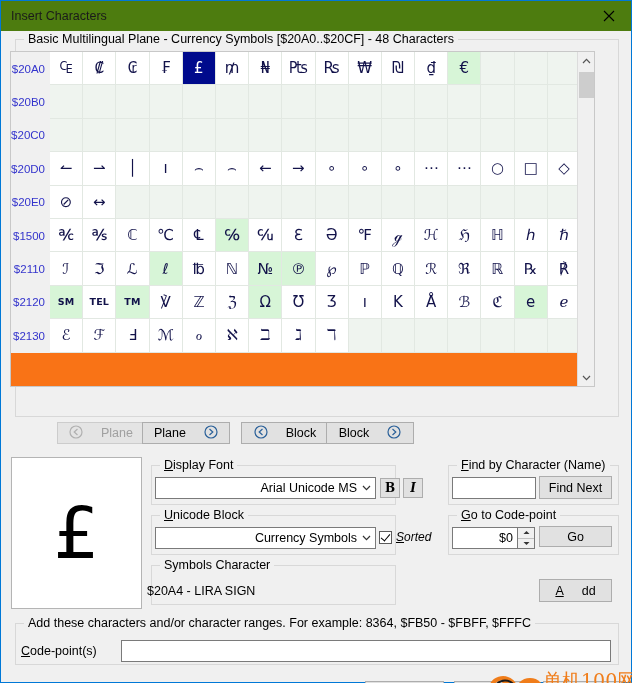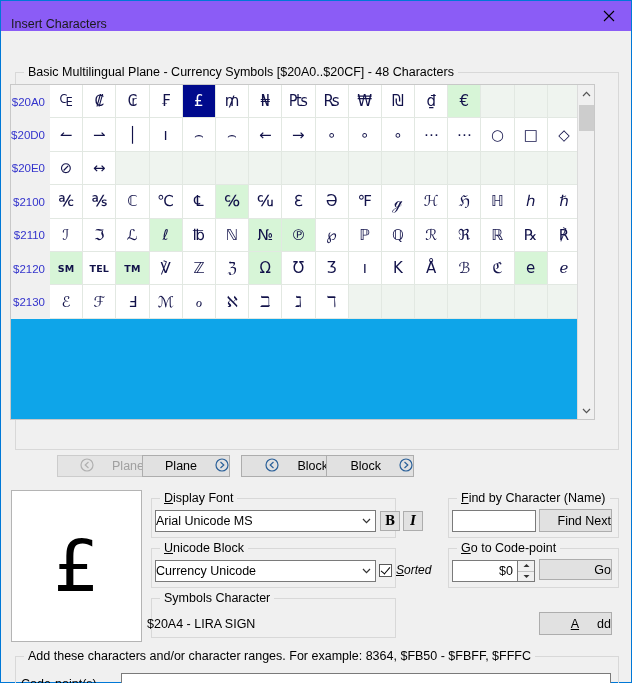"Insert Characters" #titlebar { align-items: flex-end -> center; background: #8b5cf6 -> #4d7c0f }
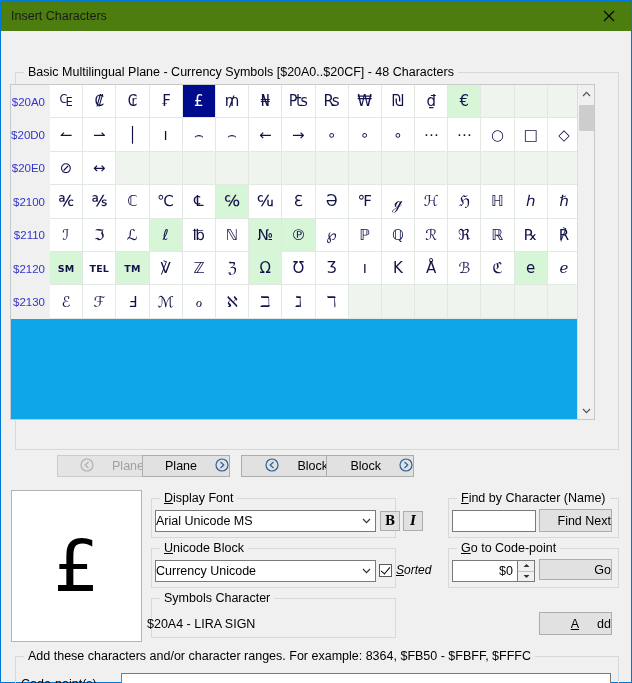"Basic Multilingual Plane - Currency" #client { margin-top: 33px -> none }
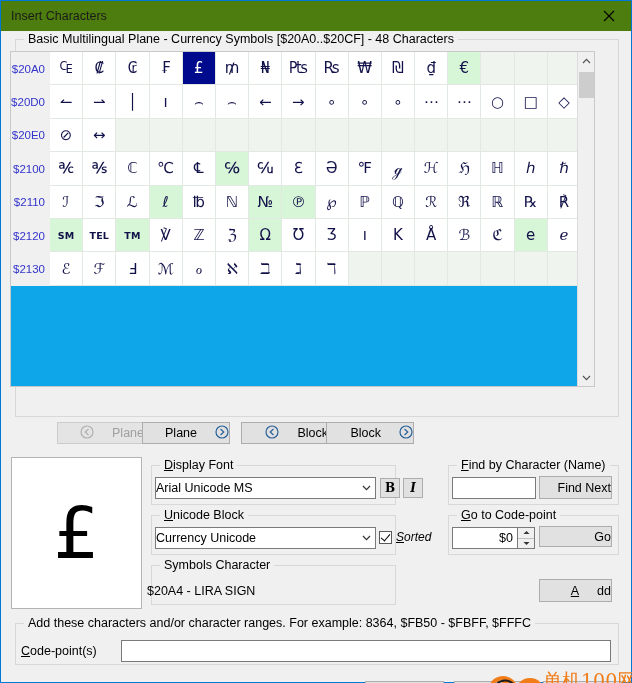"$20A0" #grid-panel { background: #0ea5e9 -> #f97316 }
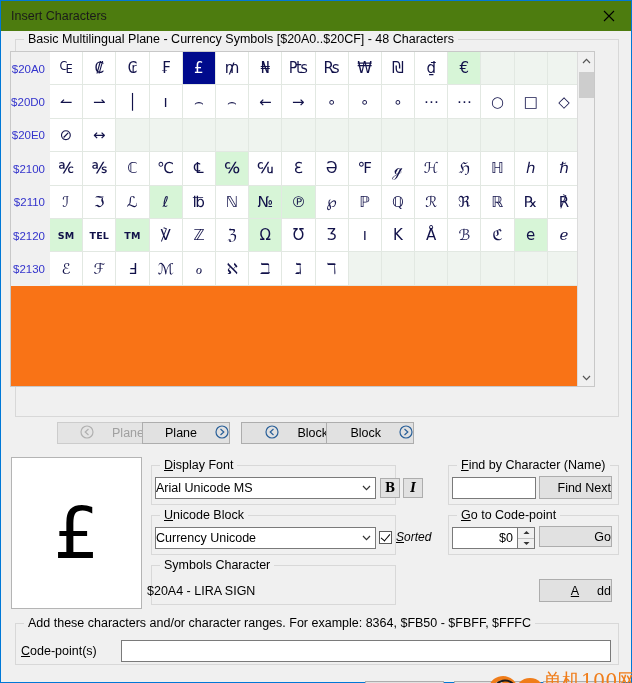"$20B0" div.grid-row { html: none -> <div> <div>$20B0</div> <div></div> <div></div> <div></div> <div></div> <div></div> <div></div> <div></div> <div></div> <div></div> <div></div> <div></div> <div></div> <div></div> <div></div> <div></div> <div></div> </div> }
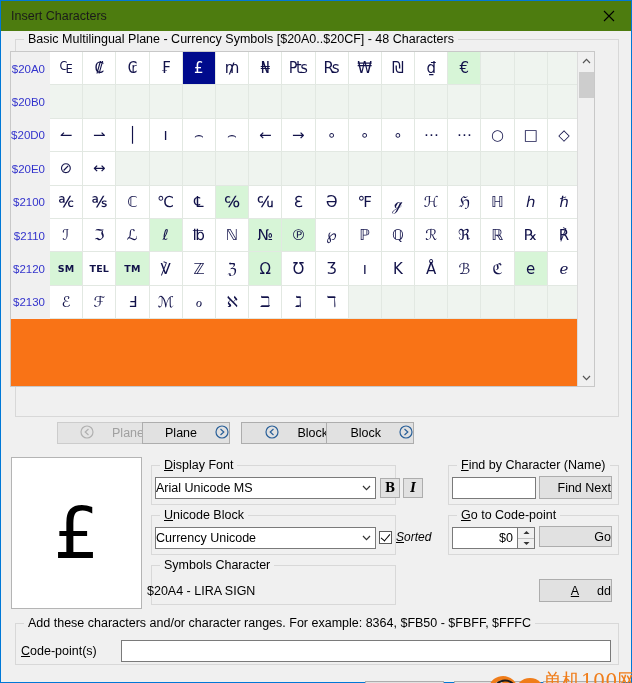"$20C0" div.grid-row { html: none -> <div> <div>$20C0</div> <div></div> <div></div> <div></div> <div></div> <div></div> <div></div> <div></div> <div></div> <div></div> <div></div> <div></div> <div></div> <div></div> <div></div> <div></div> <div></div> </div> }
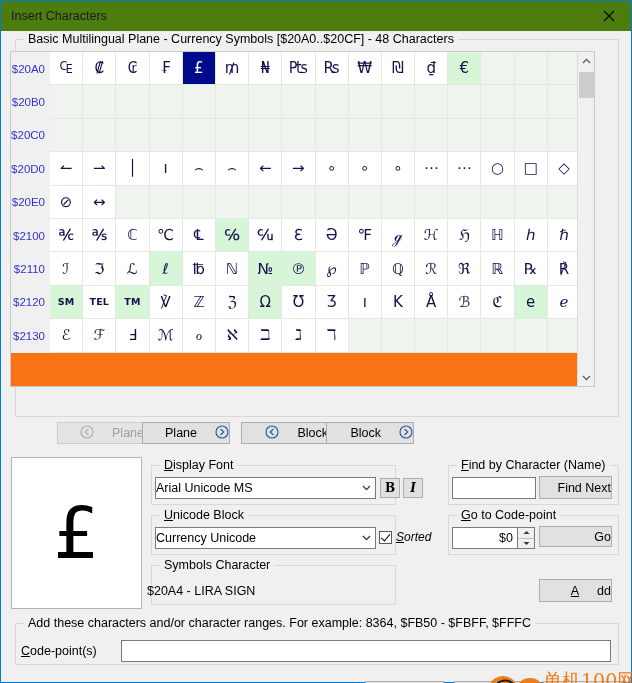"$2100" div.rowlabel { text: $2100 -> $1500 }
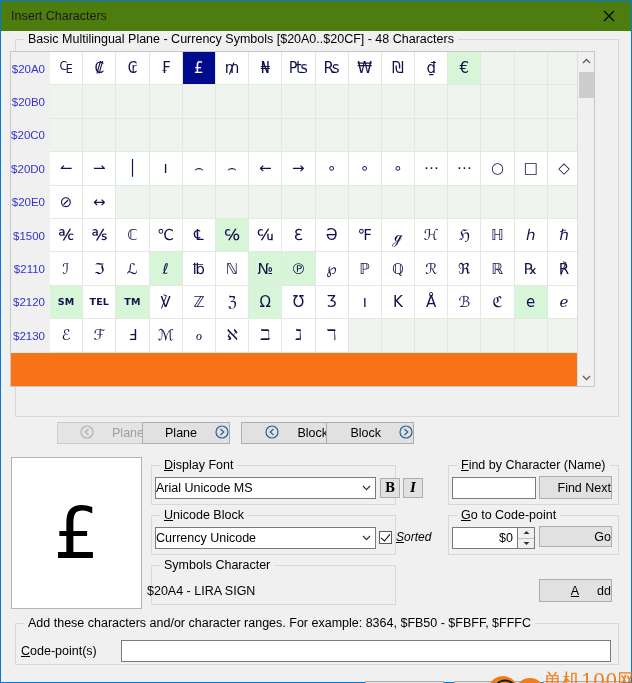"Plane" .btn { justify-content: flex-end -> center }
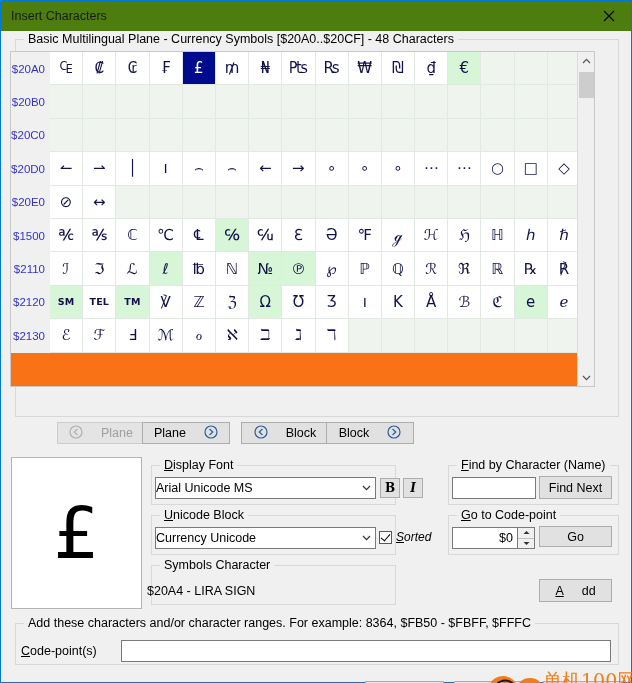"Arial Unicode MS" .combo .cval { text-align: none -> right }
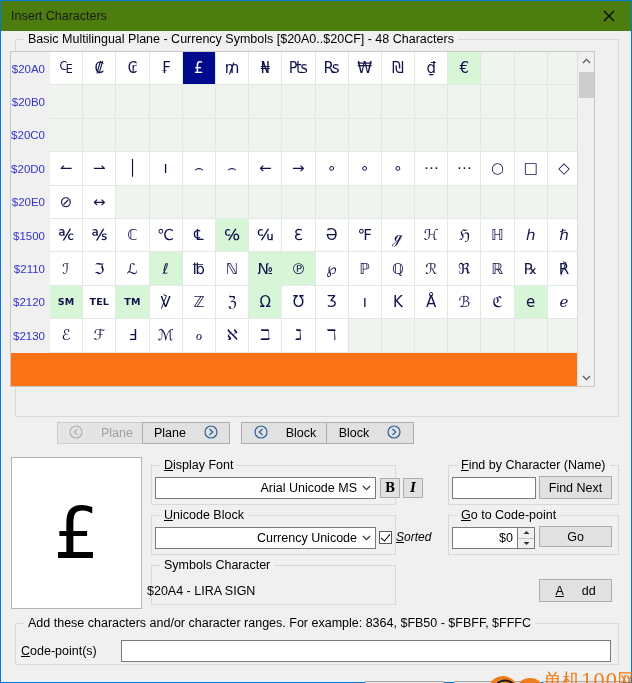"Currency Unicode" div.cval { text: Unicode -> Symbols }
